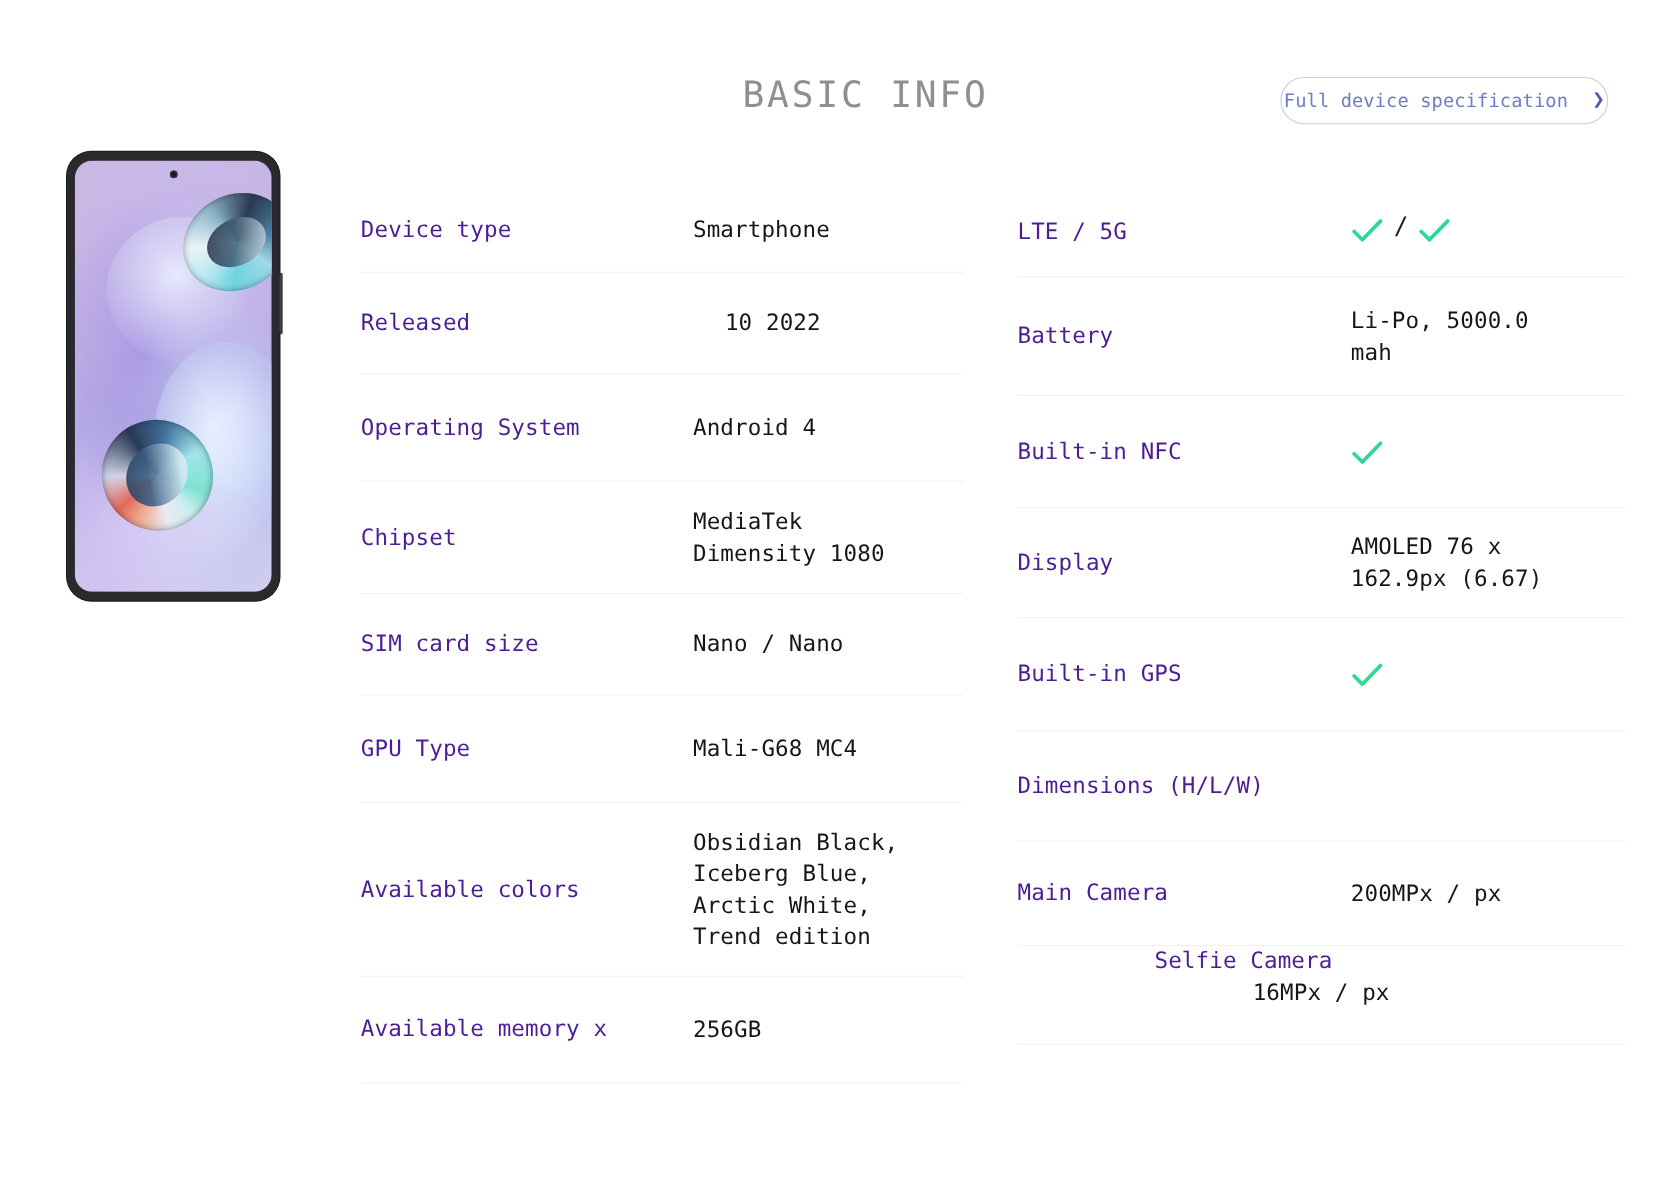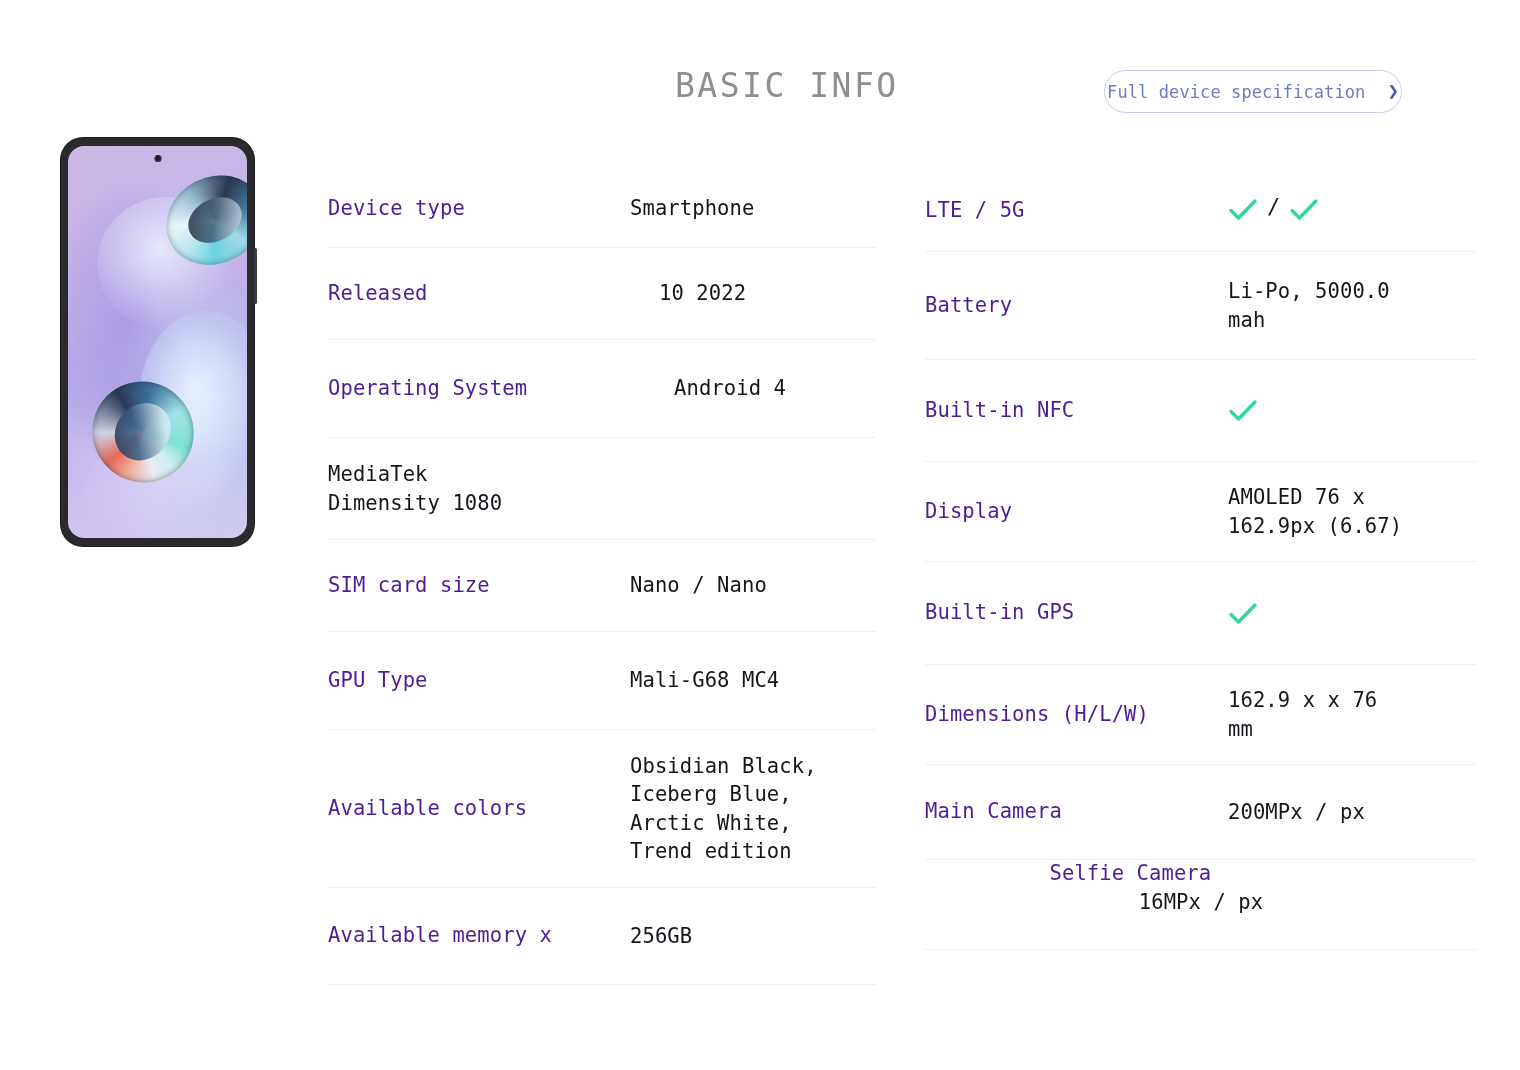"Full device specification" .spec-button { left: 1104px -> 1164px }
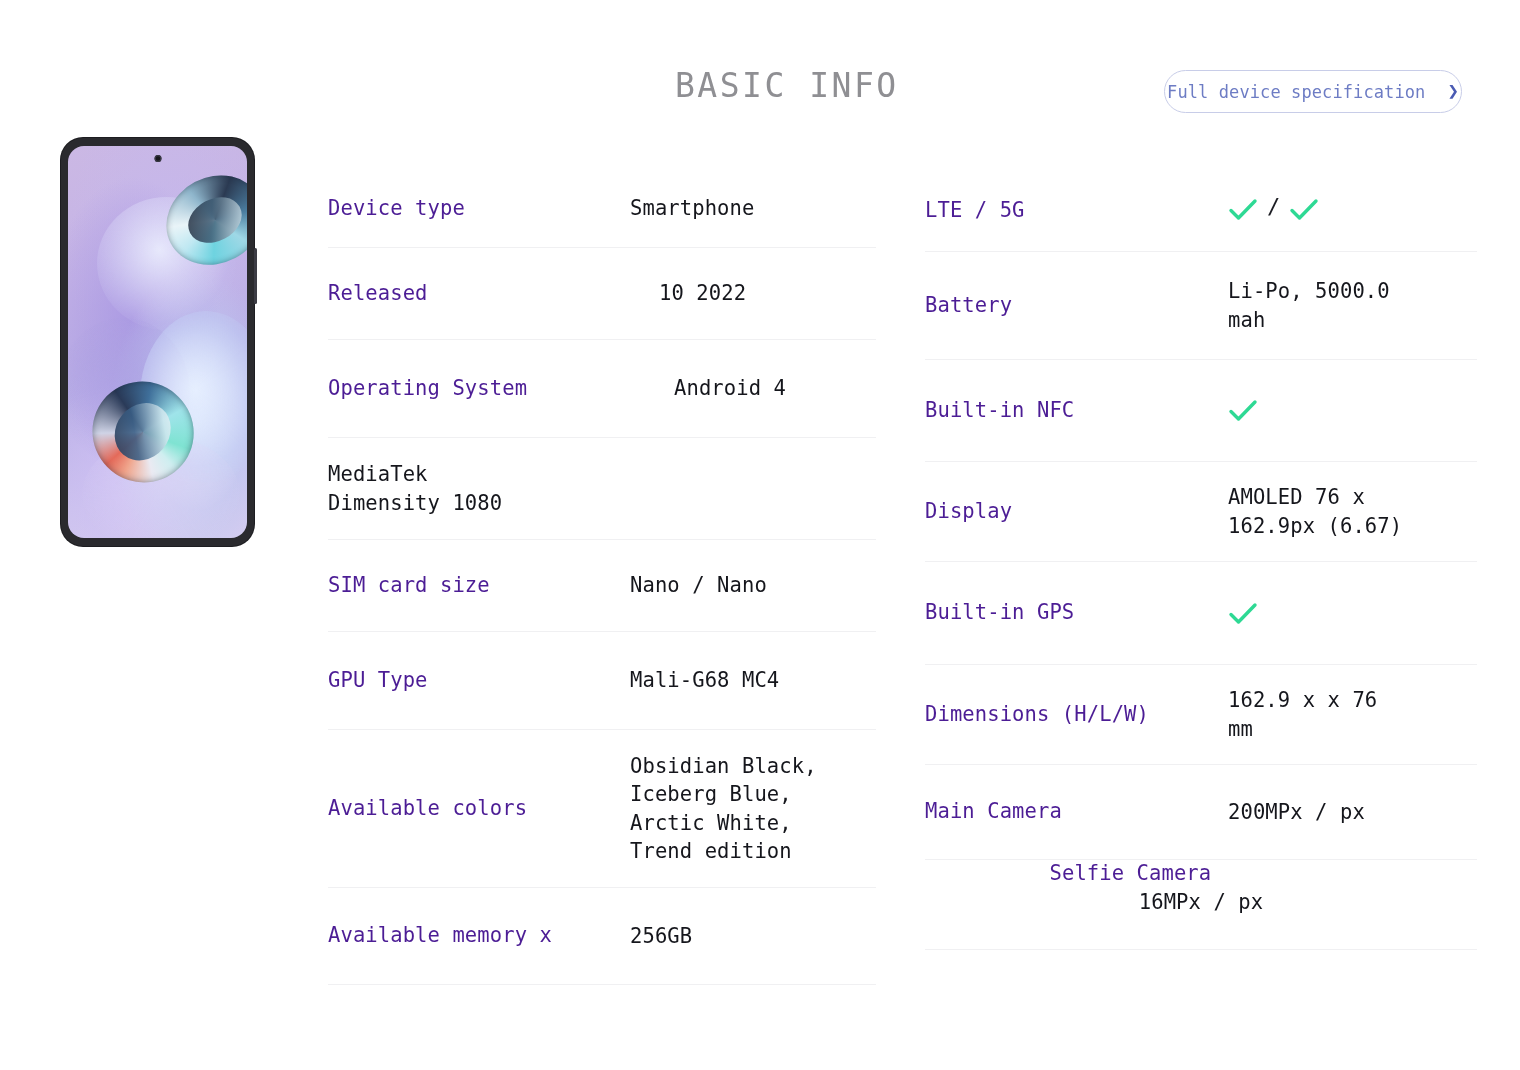"Operating System" div.spec-row { gap: 44px -> none }
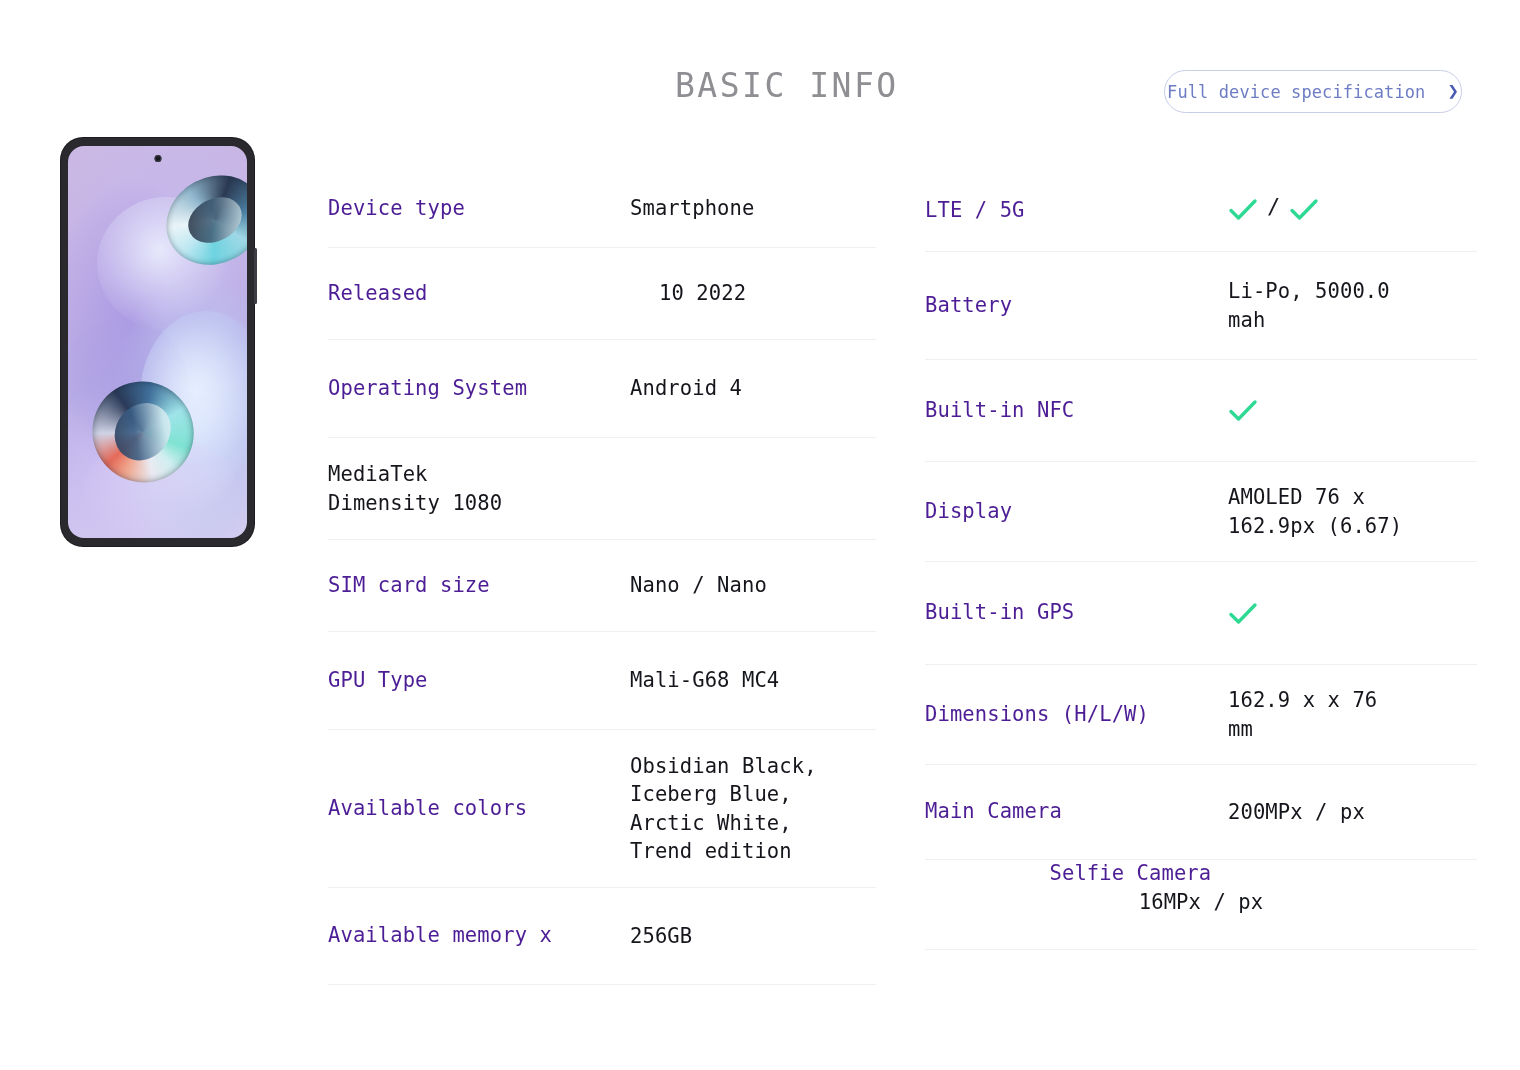"Chipset" div.spec-label { html: none -> <div>Chipset</div> }
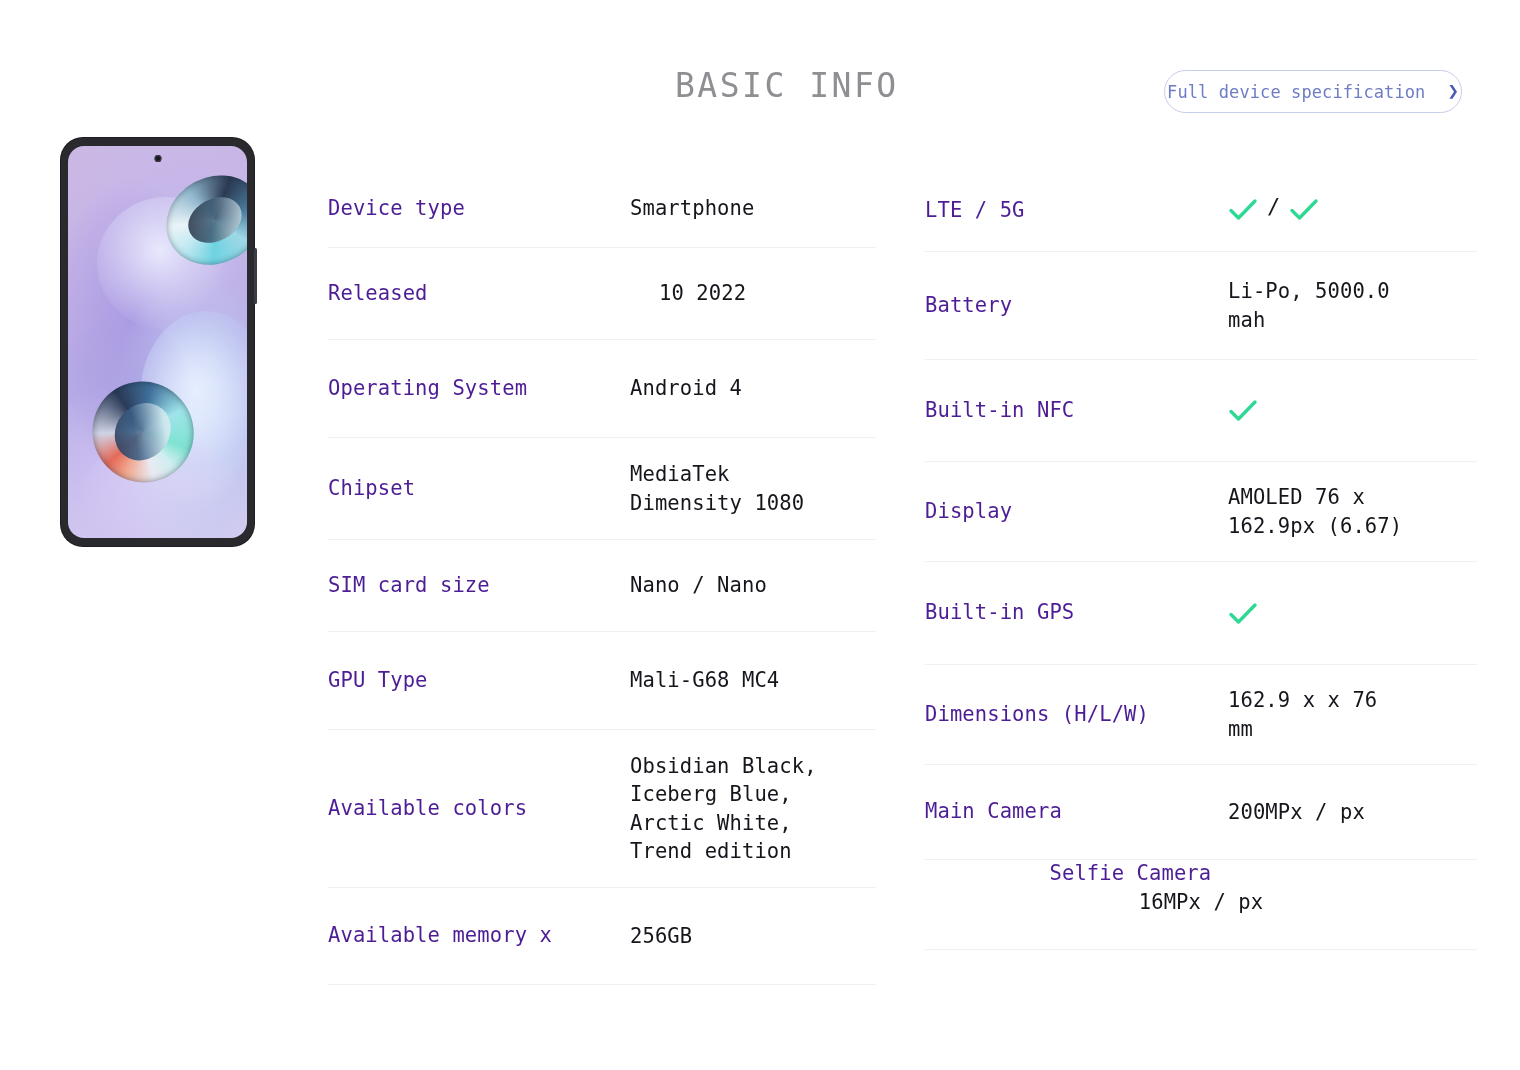"162.9 x x 76" div.spec-value { html: <div>162.9 x x 76 mm</div> -> none }
